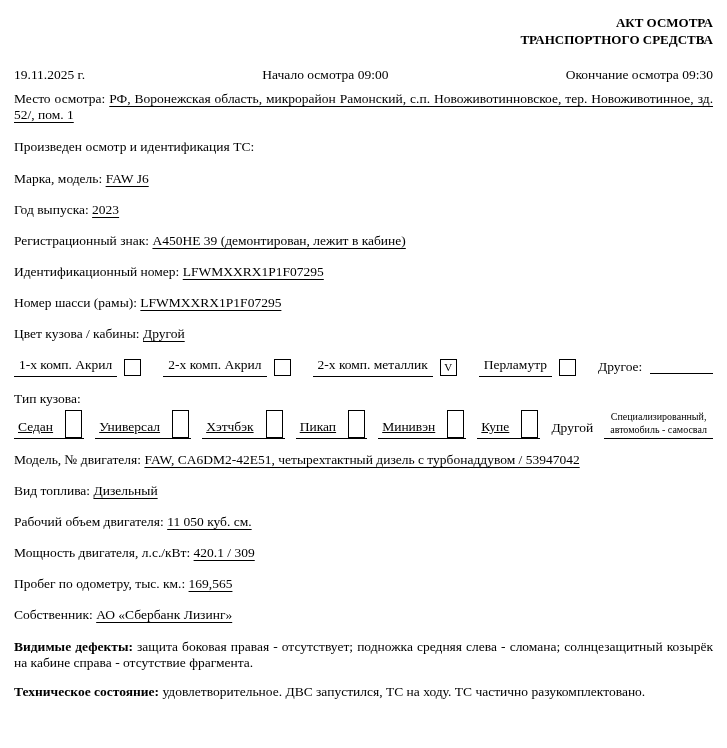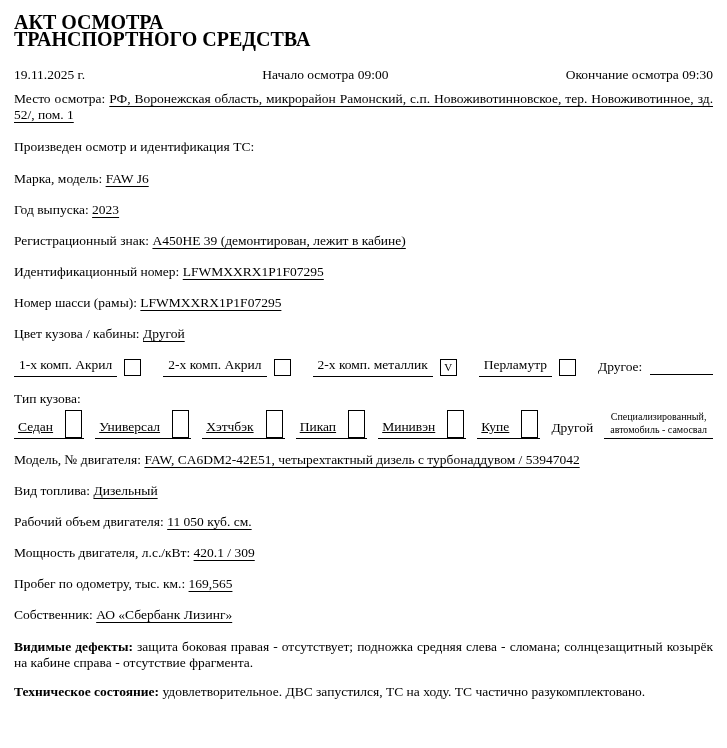"АКТ ОСМОТРА" .title { font-size: 20px -> 13px; text-align: left -> right }
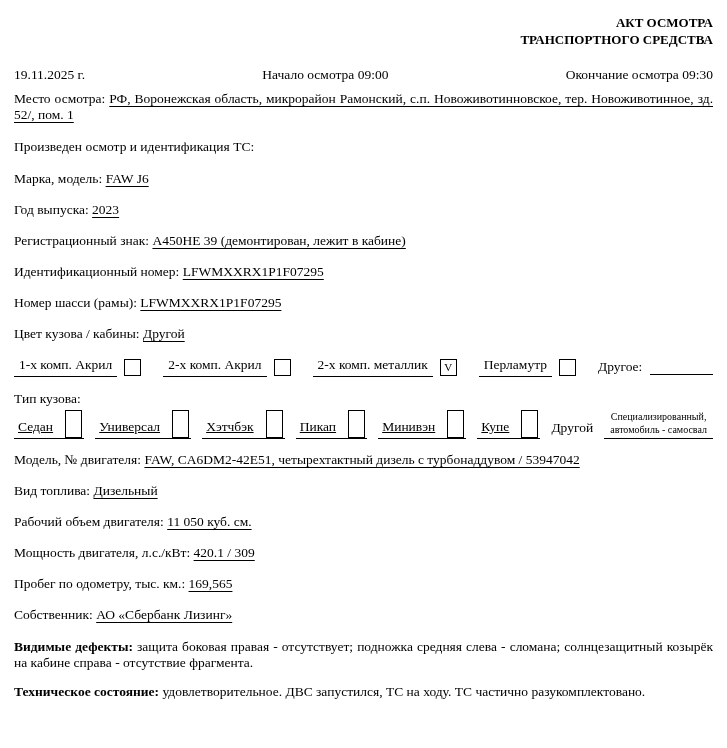"Другое:" .other-wrap { align-items: flex-end -> flex-start }
